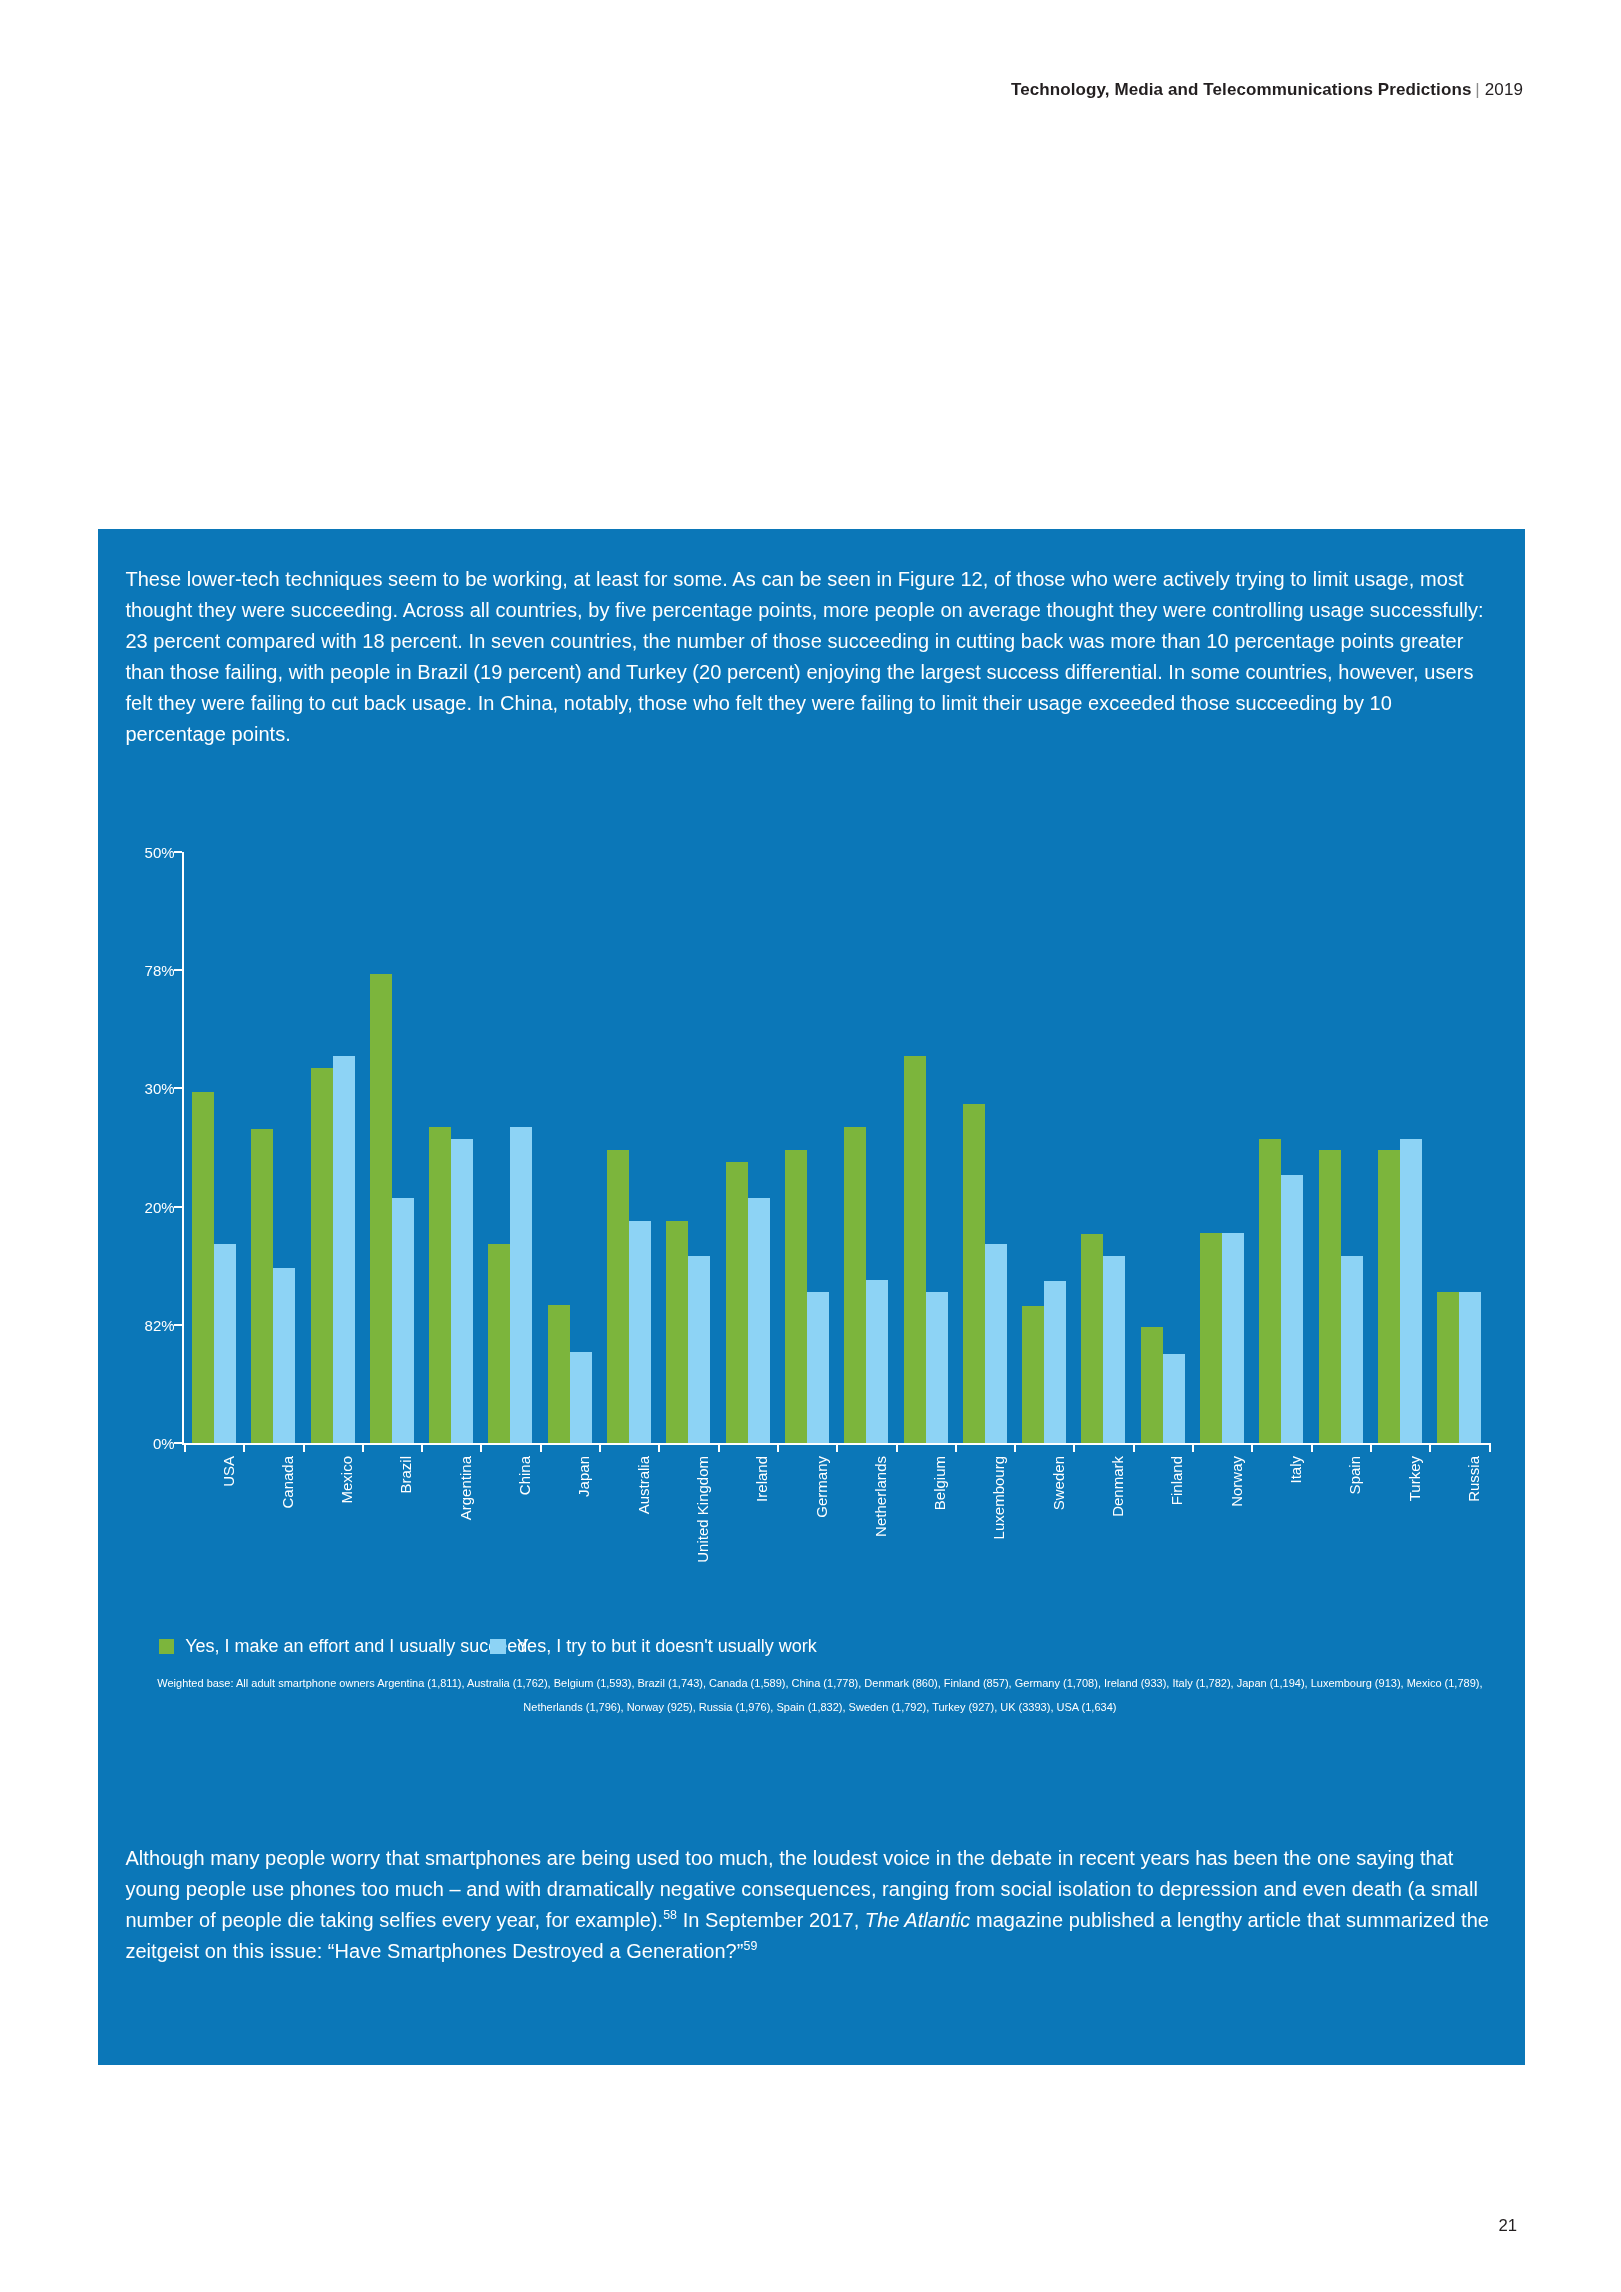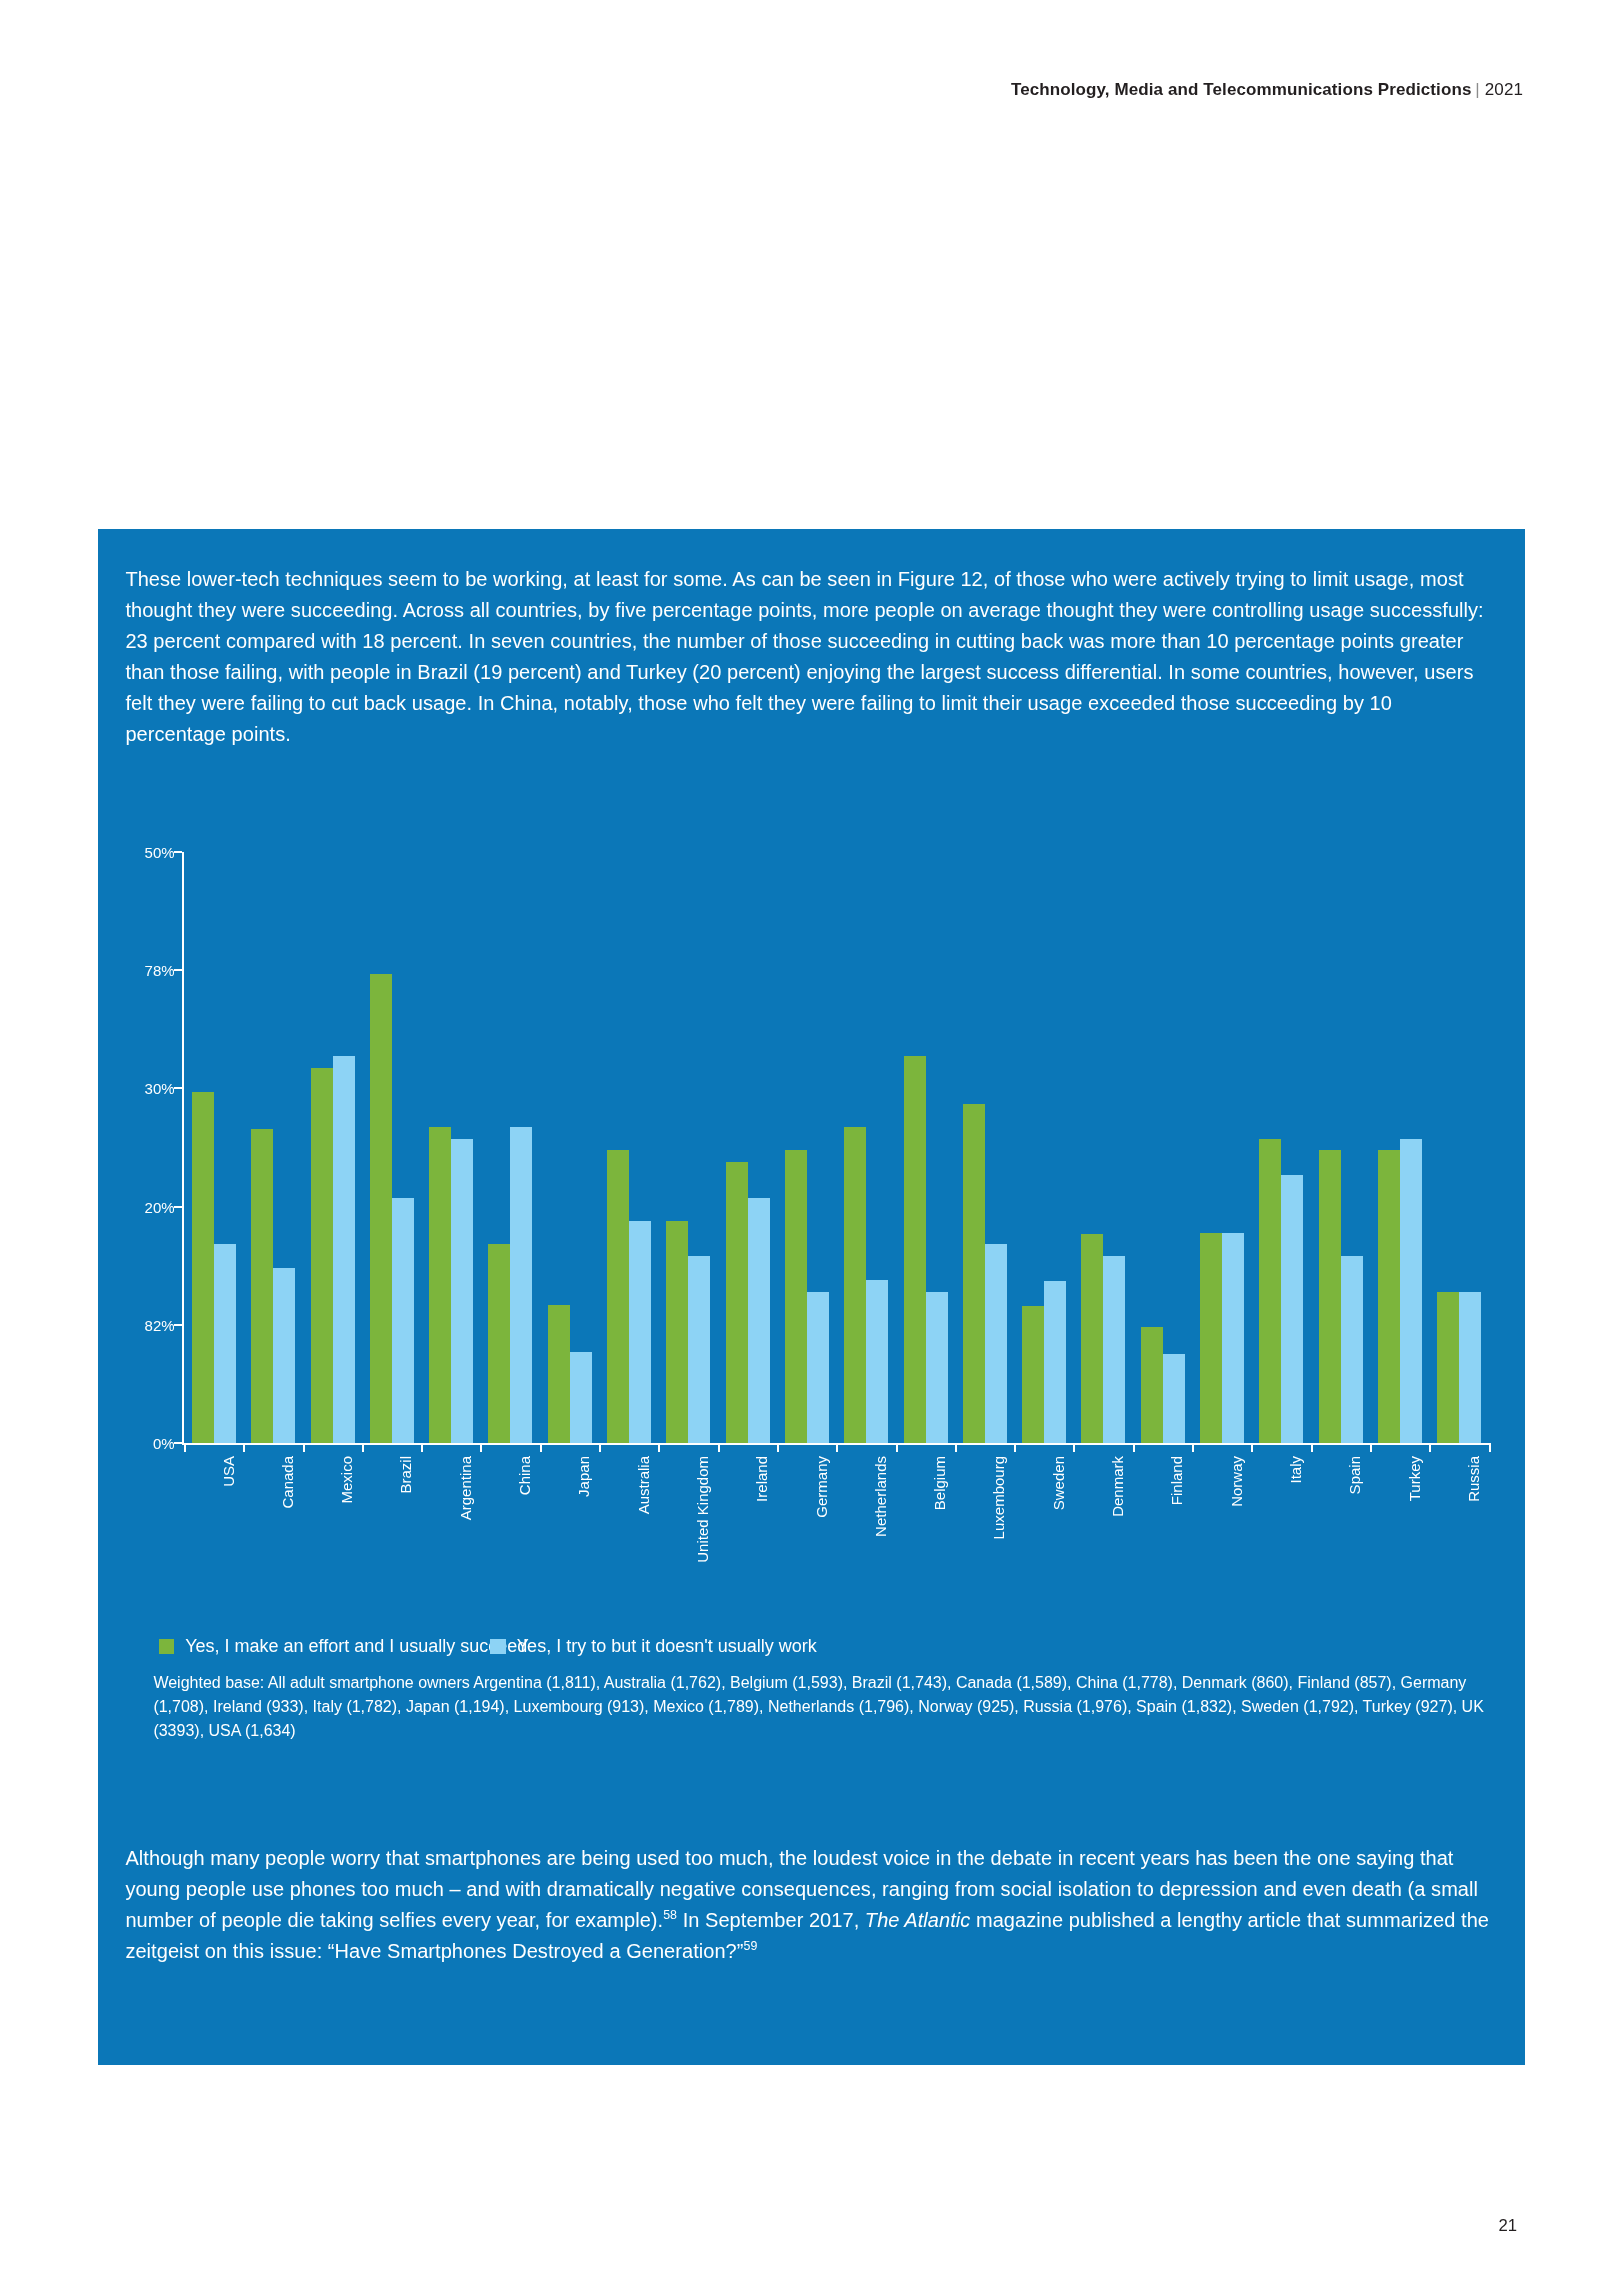"2021" span.hdr-year { text: 2021 -> 2019 }
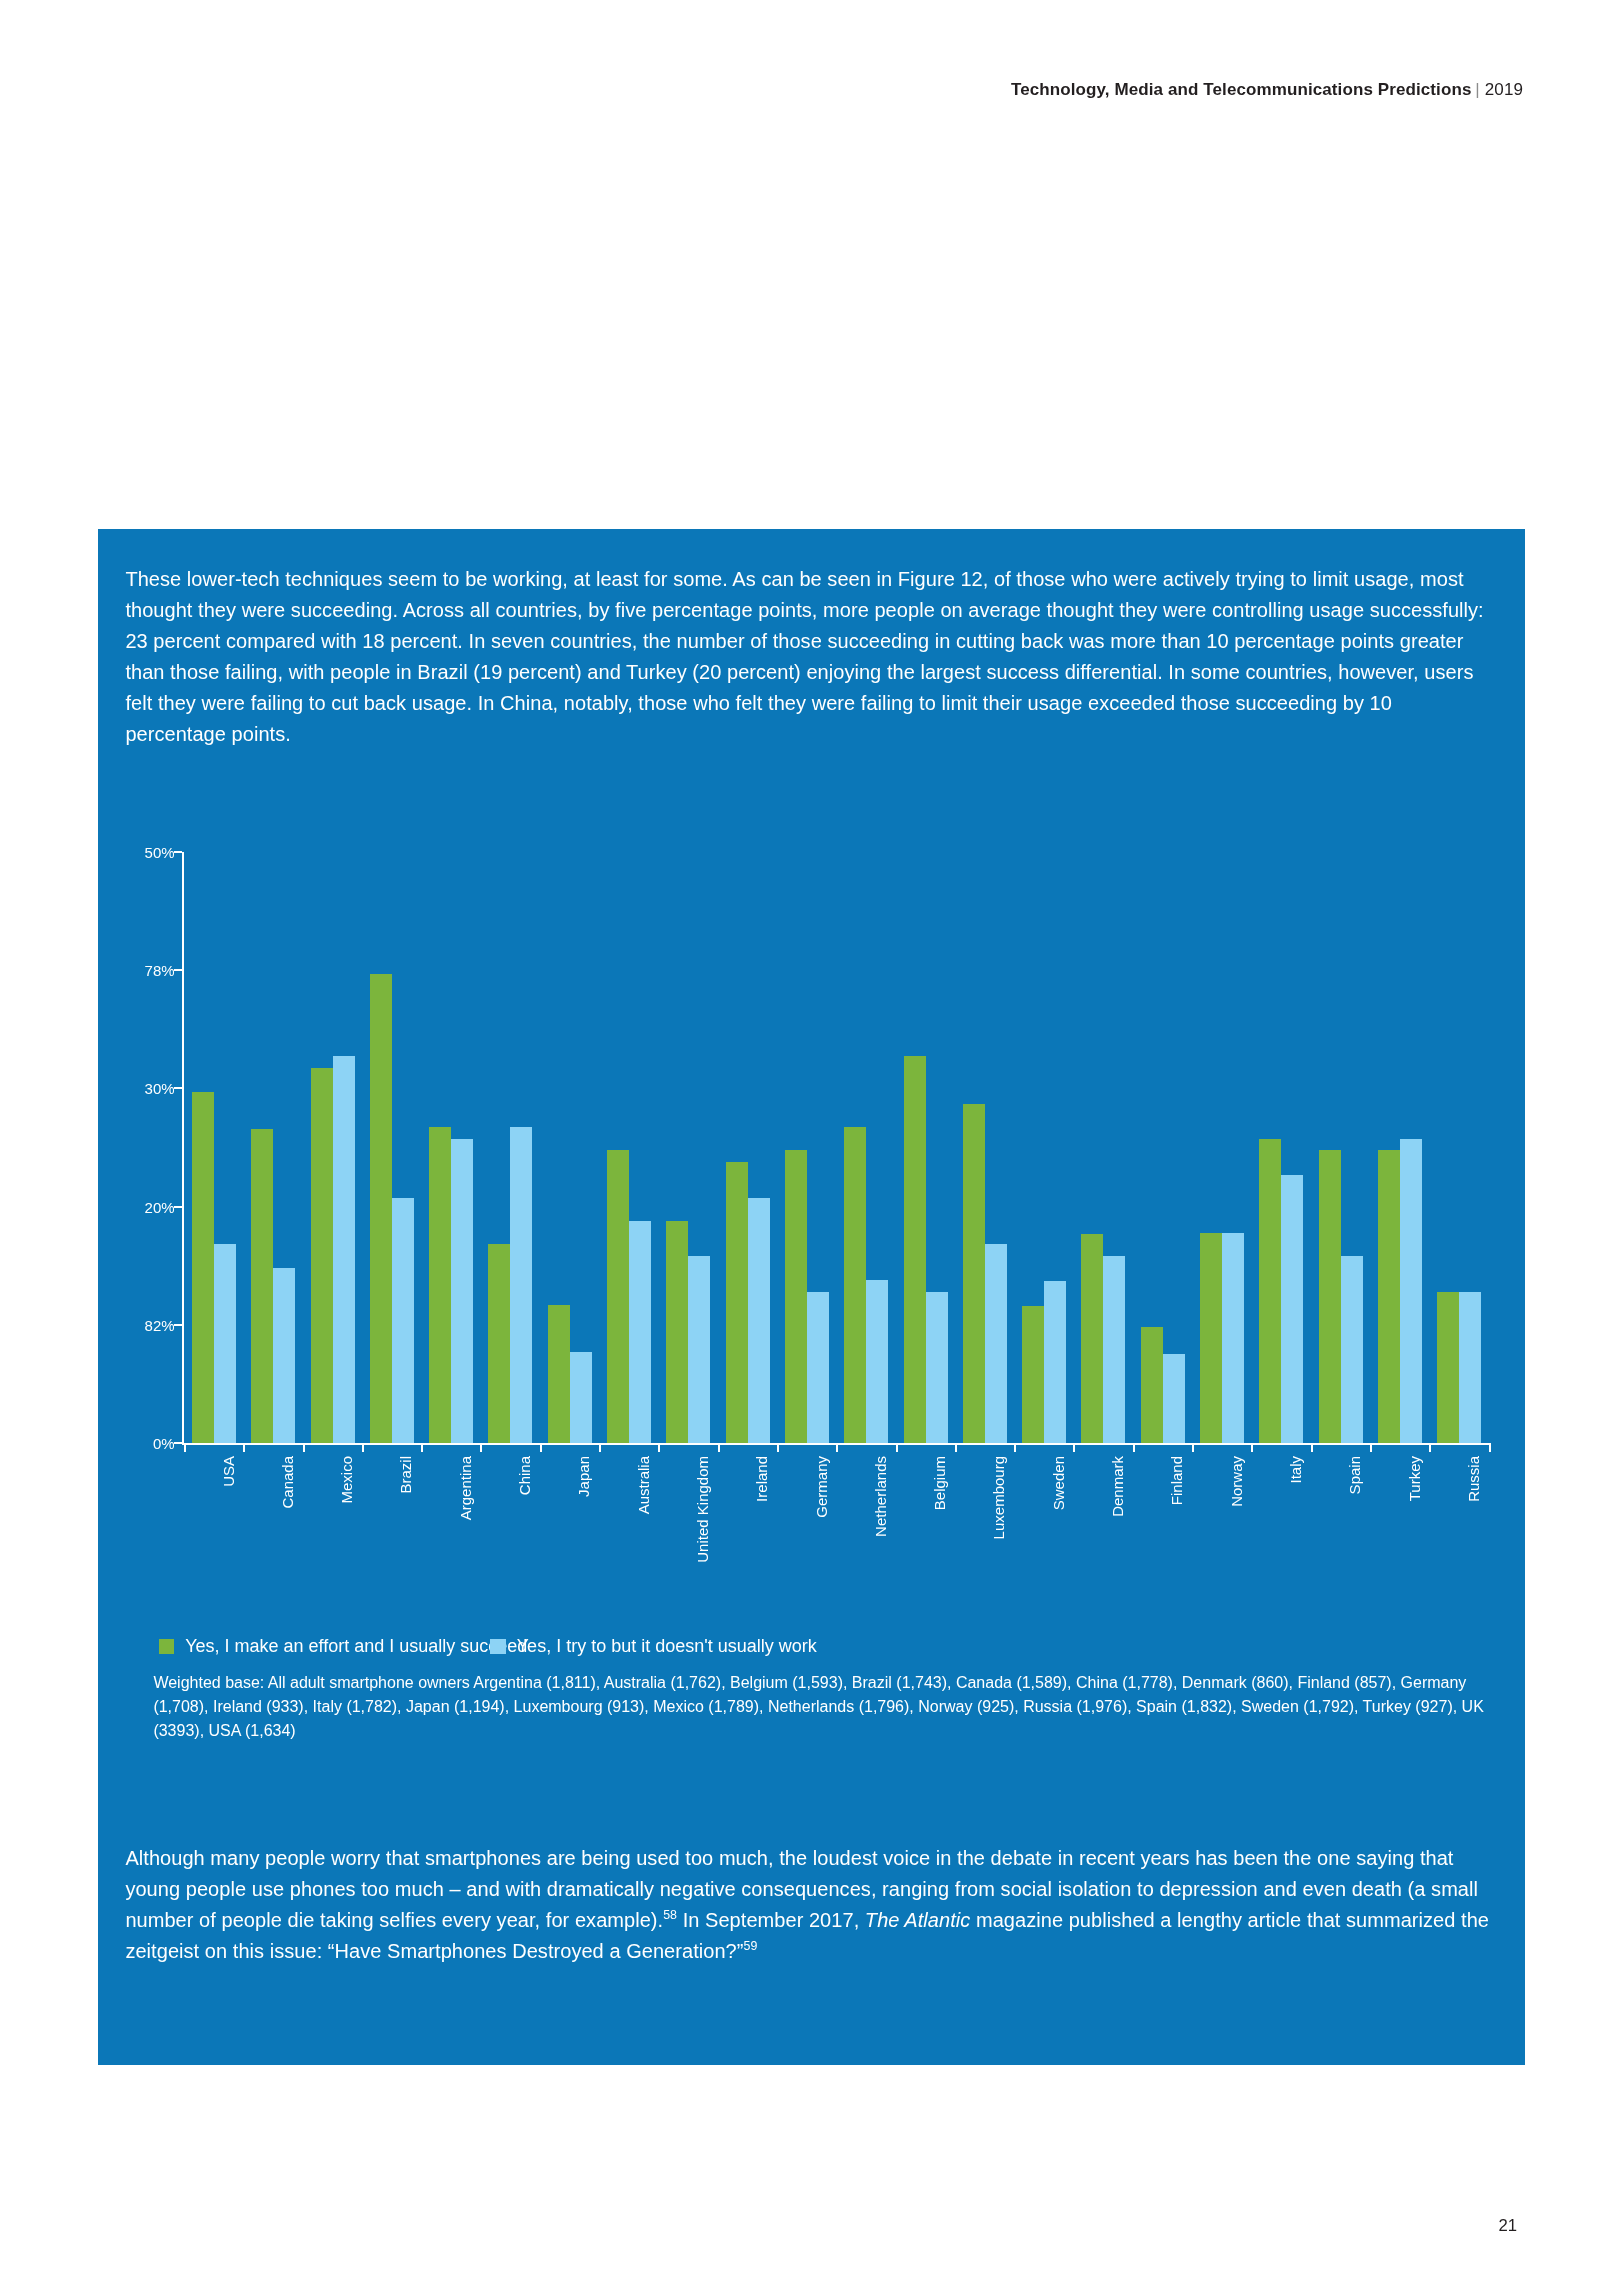"Weighted base: All adult smartphone" .notes { font-size: 16px -> 11px; left: 28px -> 11px; text-align: none -> center }
